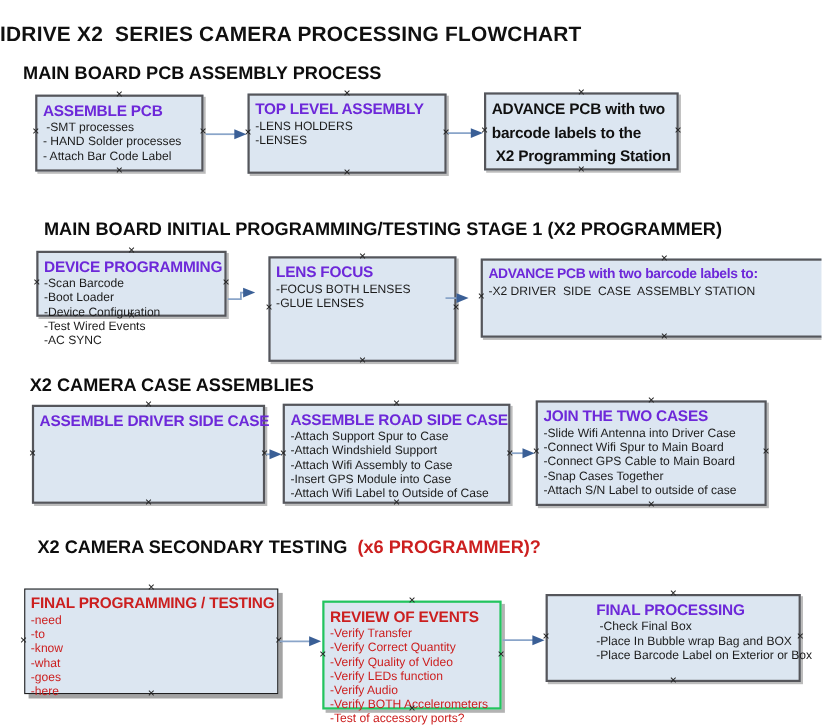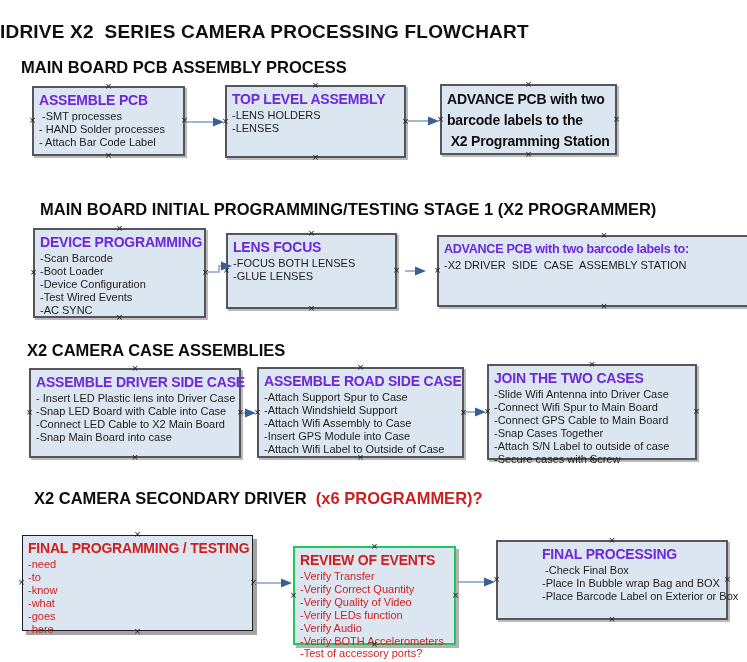"DEVICE PROGRAMMING" .p-r2a { height: 90px -> 60px }
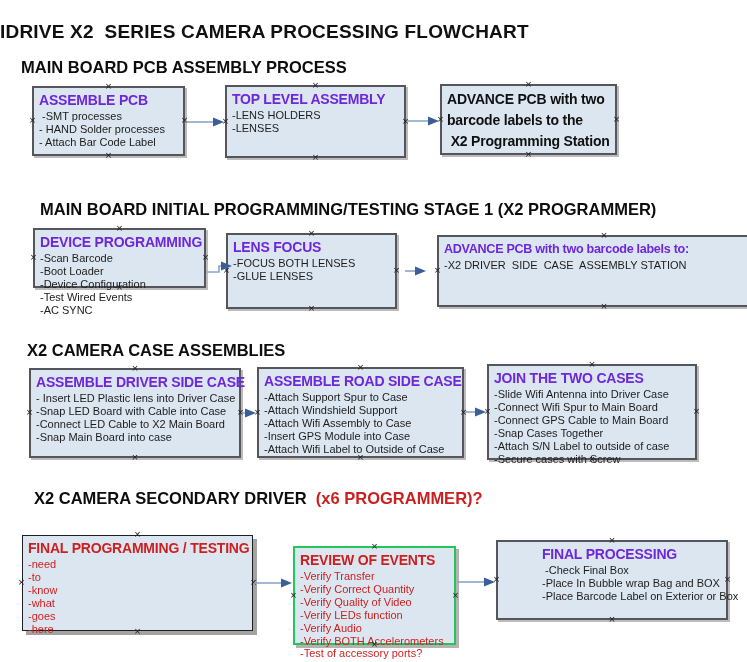"LENS FOCUS" .p-r2b { height: 76px -> 96px; left: 226px -> 244px }
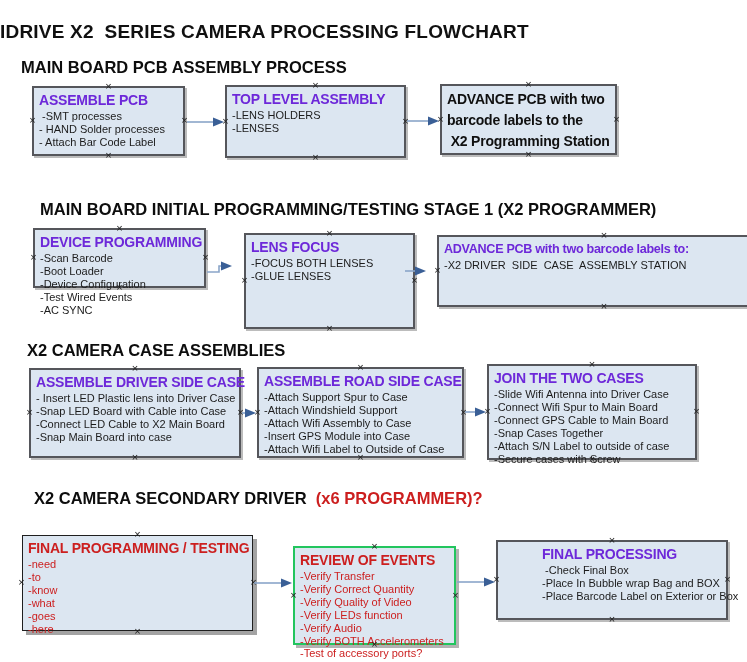"- Insert LED Plastic lens" div { html: <div> <div>- Insert LED Plastic lens into Driver Case</div> <div>-Snap LED Board with Cable into Case</div> <div>-Connect LED Cable to X2 Main Board</div> <div>-Snap Main Board into case</div> </div> -> none }
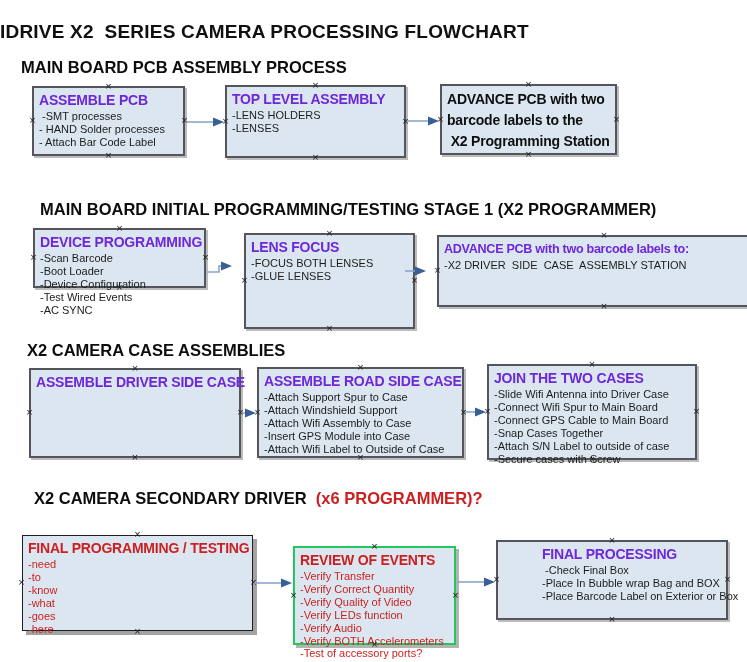"-Secure cases with Screw" div.item { html: <div>-Secure cases with Screw</div> -> none }
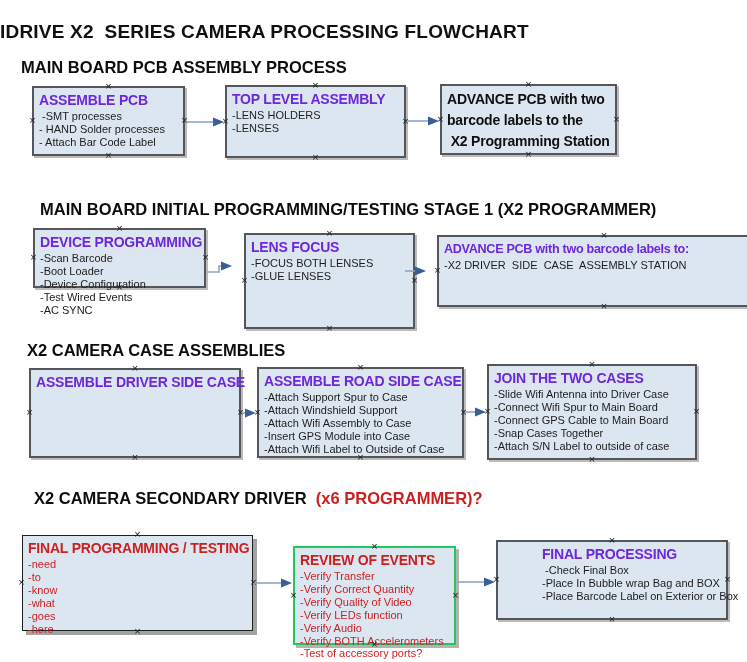"X2 CAMERA SECONDARY DRIVER" span { text: DRIVER -> TESTING }
